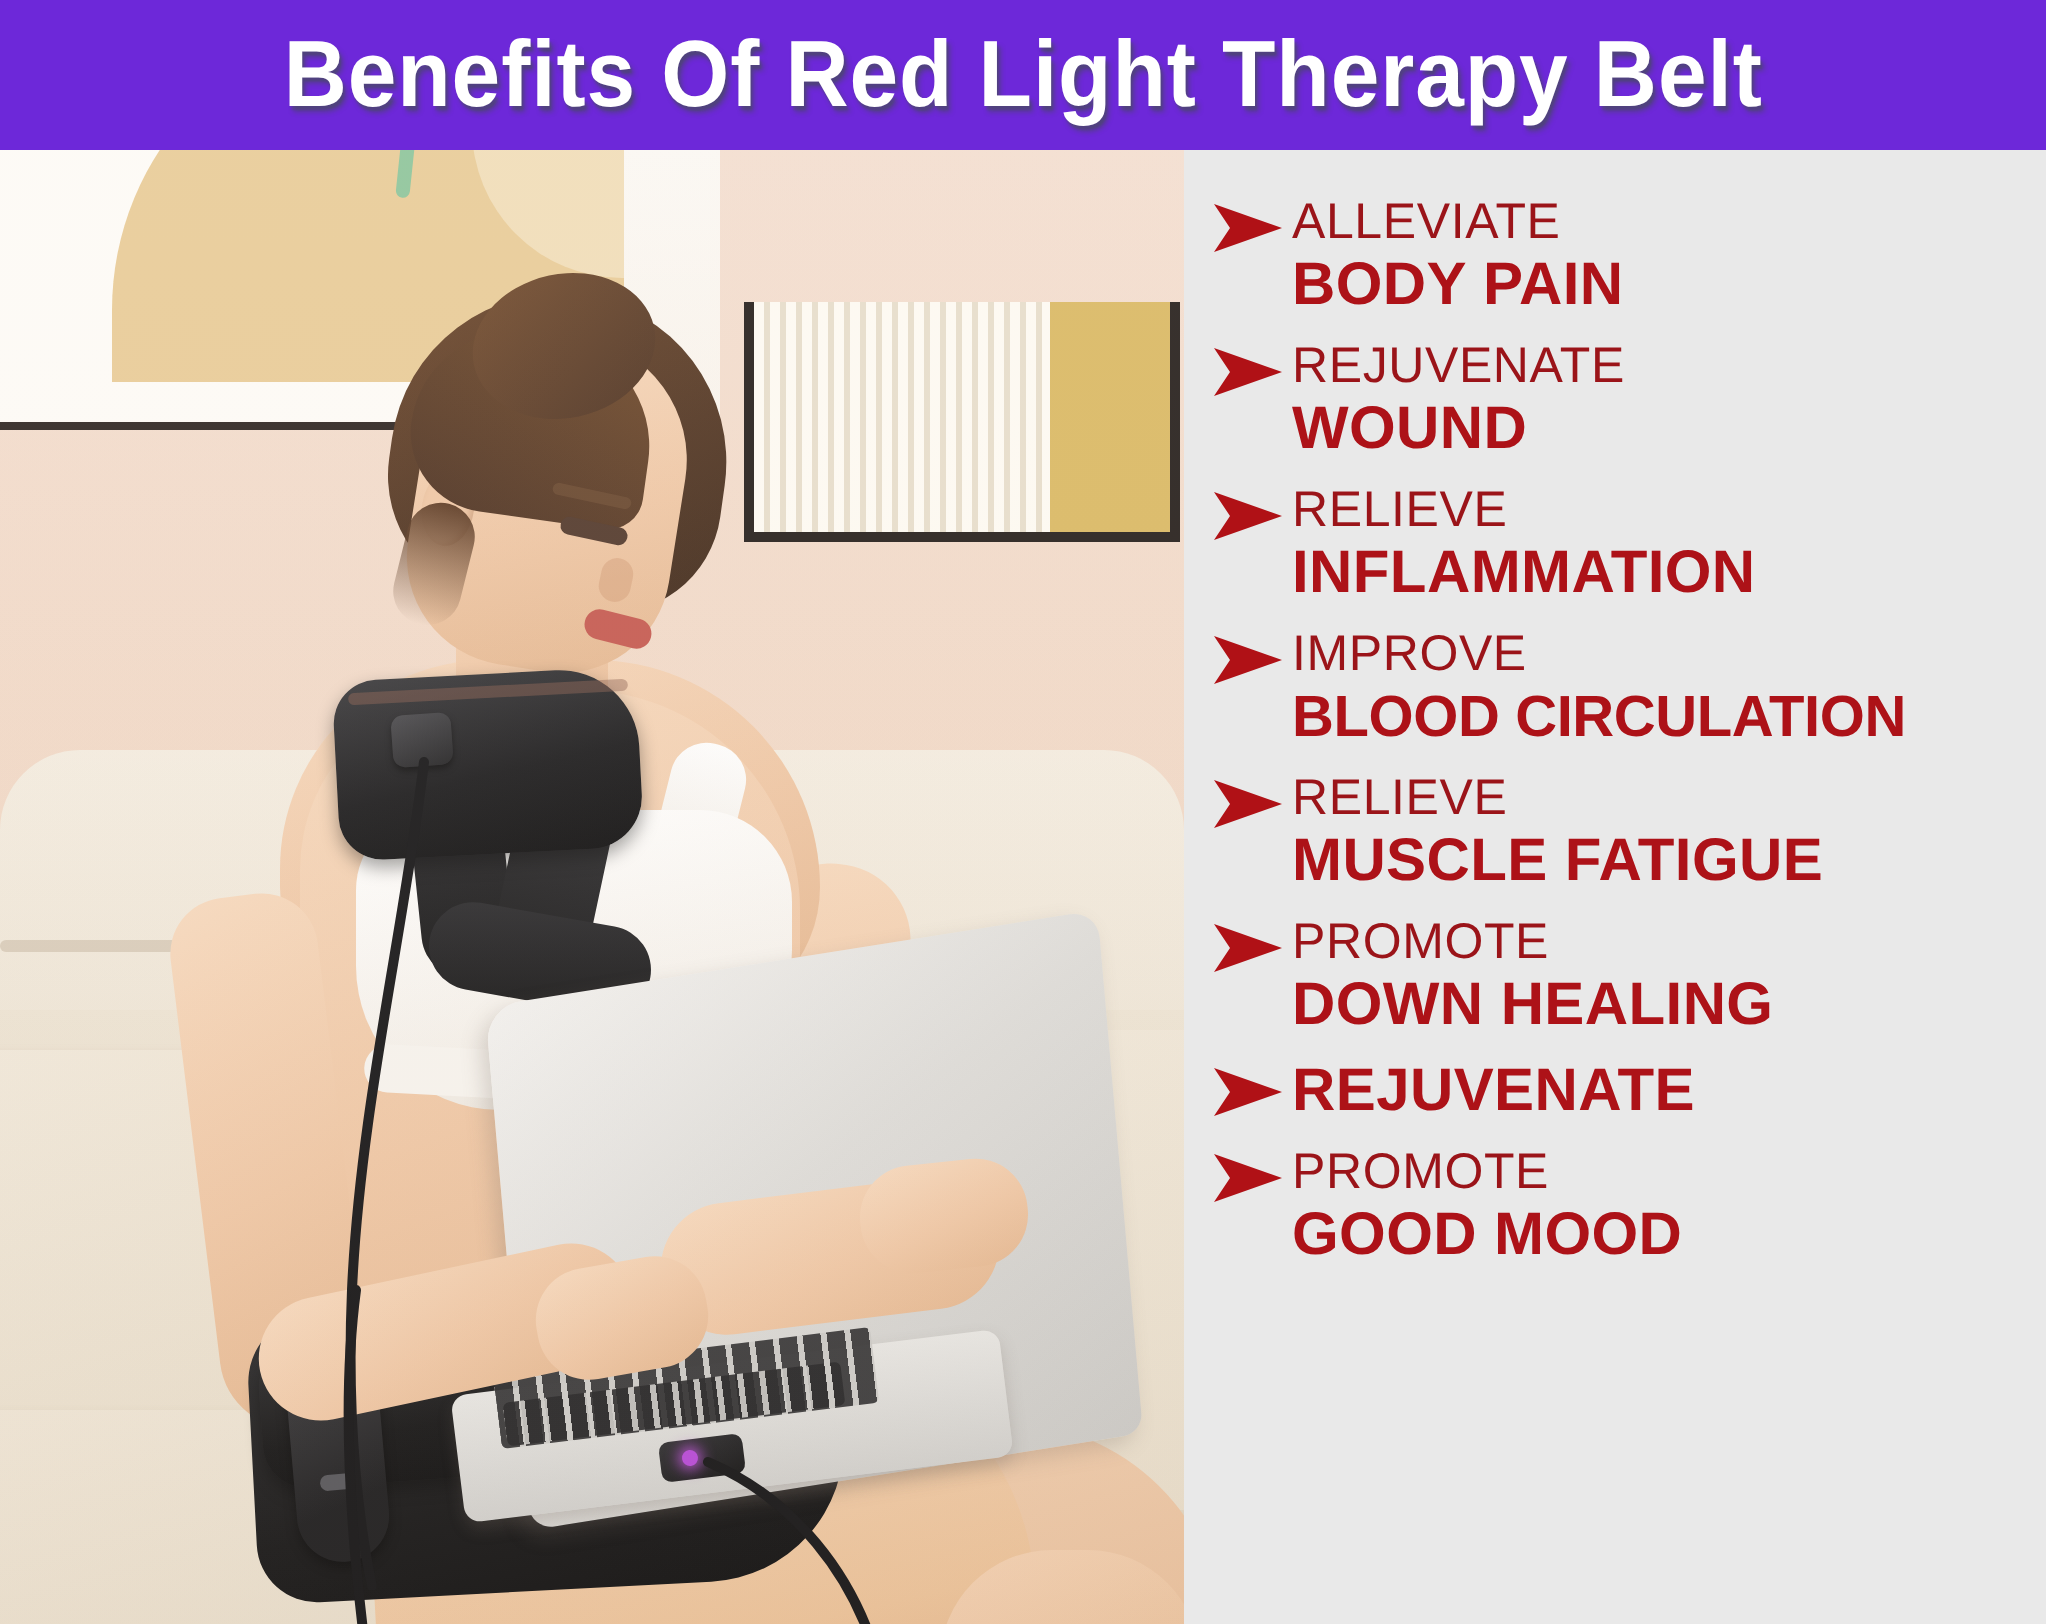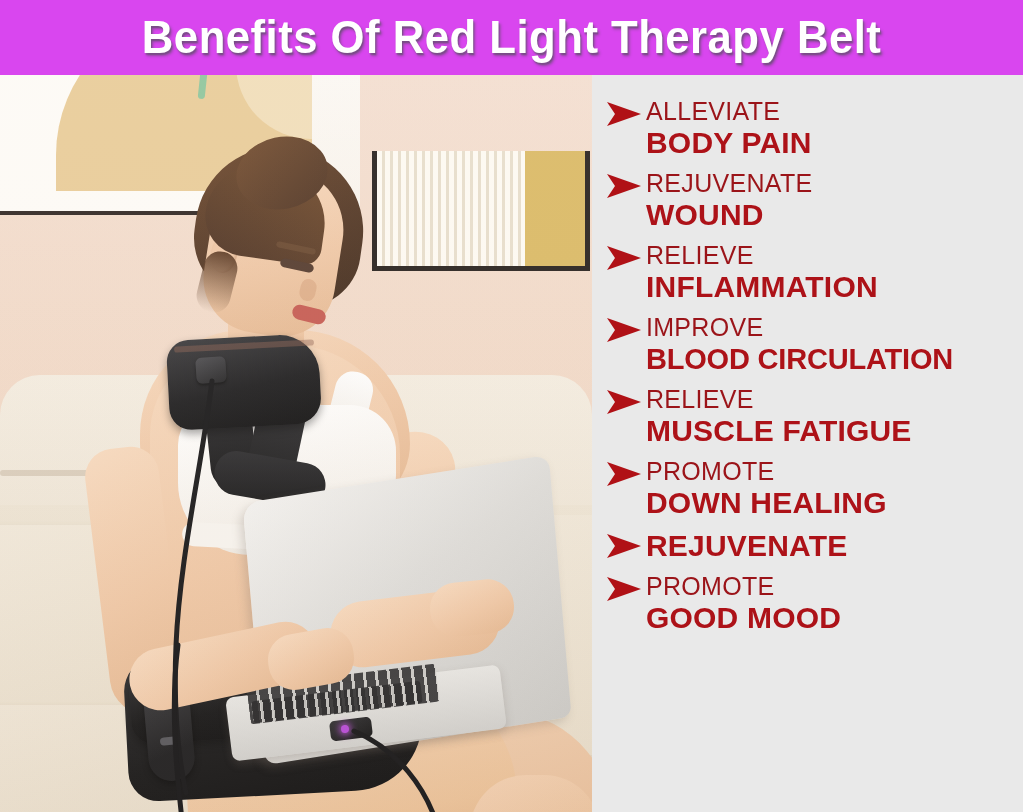"Benefits Of Red Light Therapy" #header-banner { background: #d946ef -> #6d28d9 }
